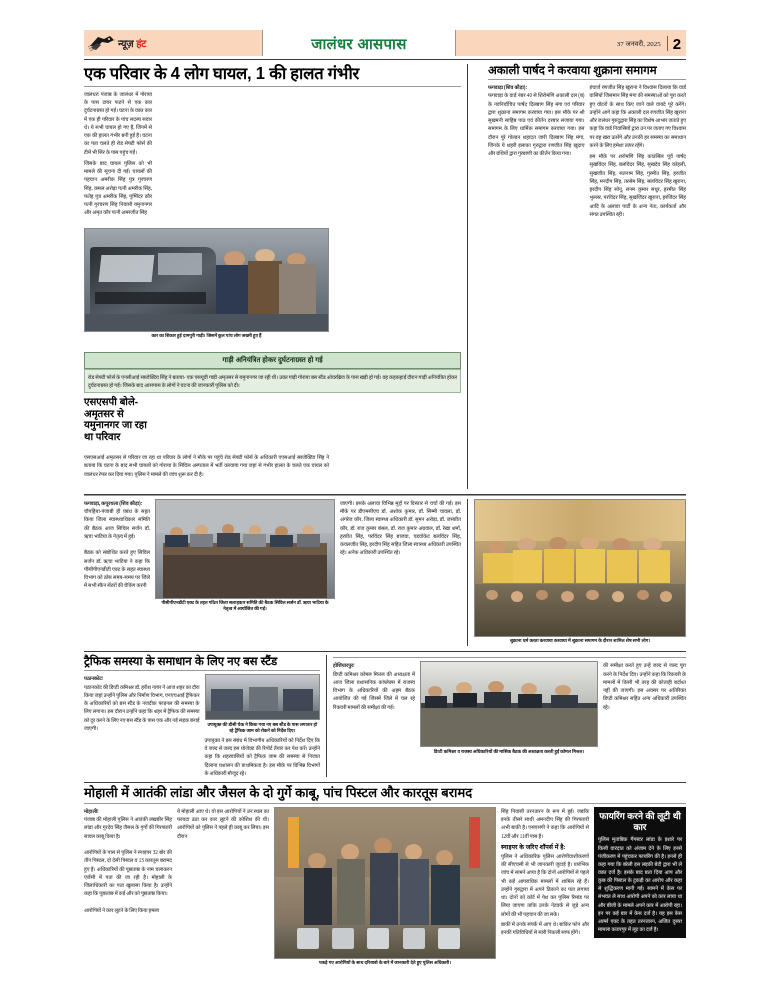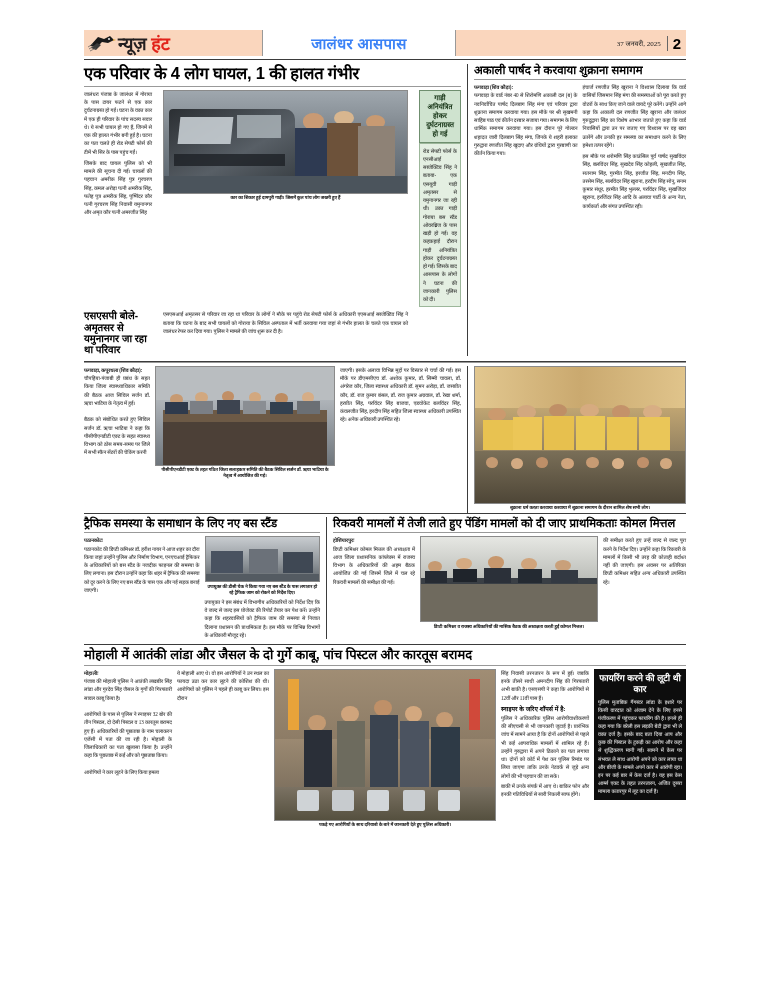"न्यूज़ हंट" .mh-logo-text { font-size: 18px -> 10px }
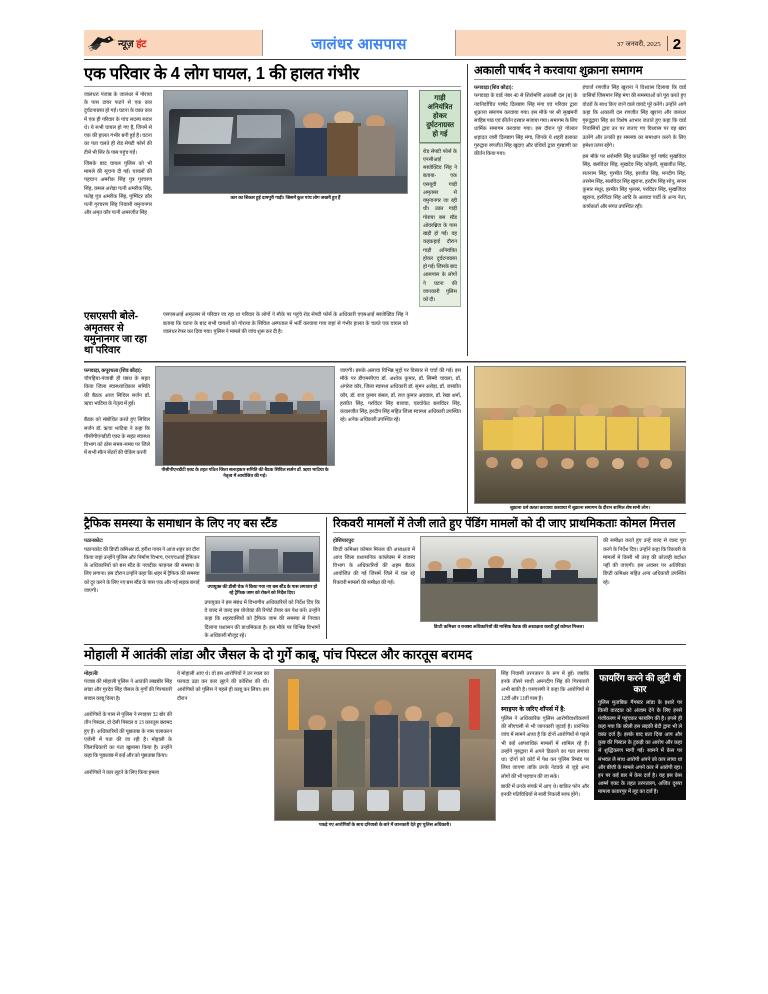"जालंधर आसपास" .mh-title { color: #3b82f6 -> #15803d }
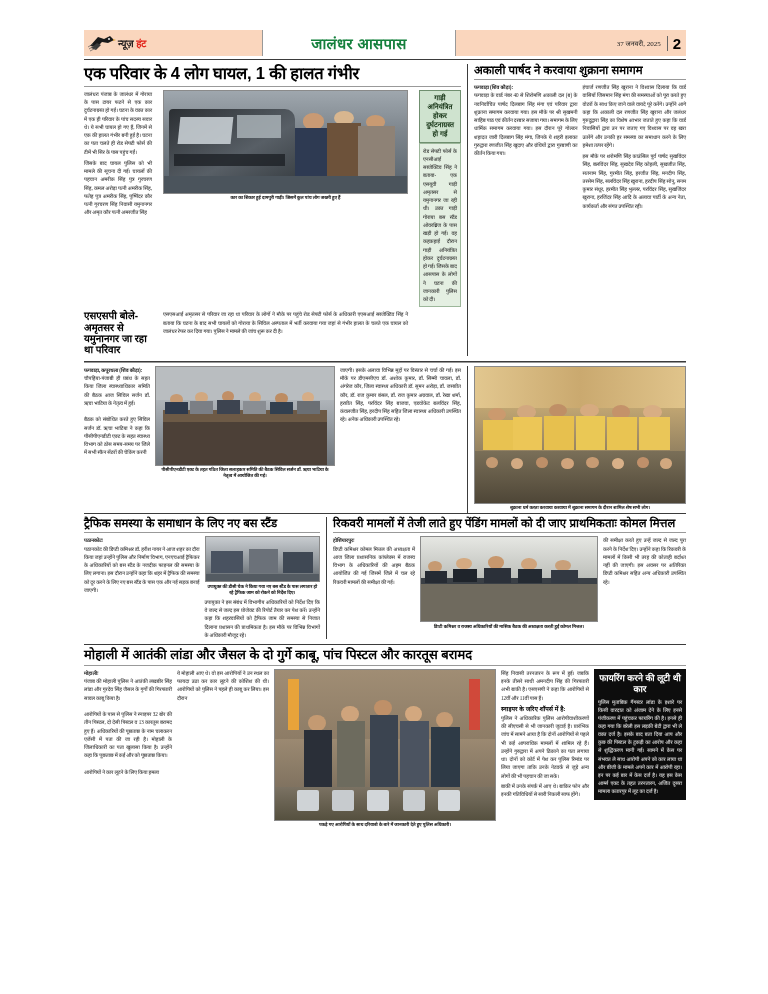"अकाली पार्षद ने करवाया शुक्राना" .s1-right { padding-left: 6px -> 20px }
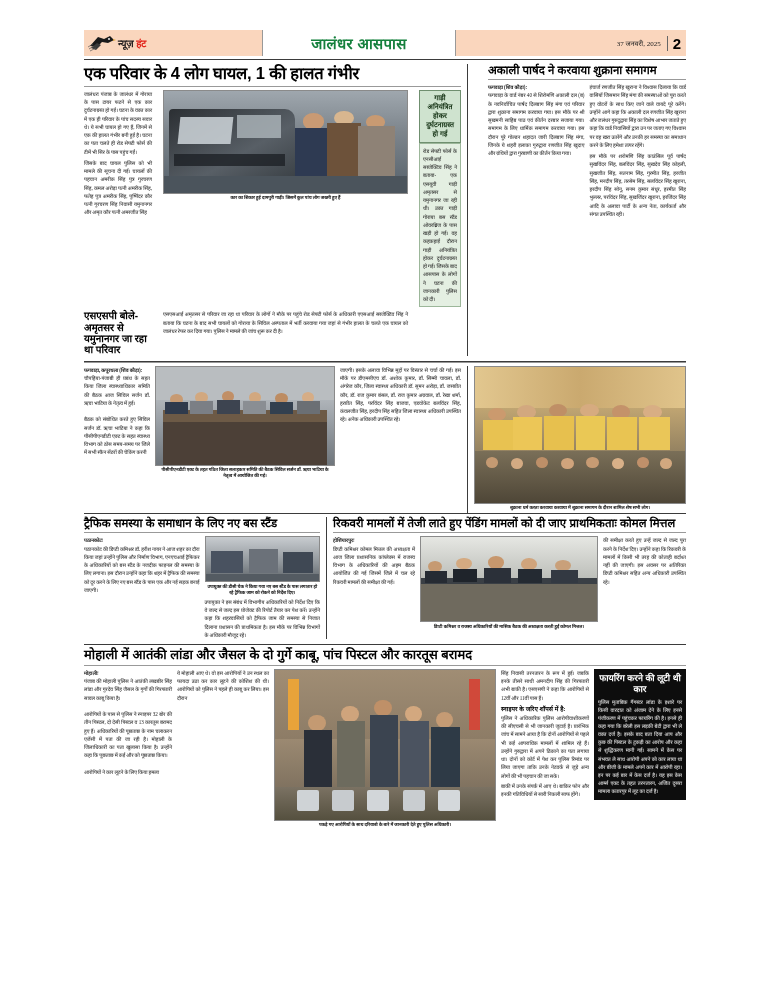"एसएसपी बोले- अमृतसर से यमुनानगर" .s1-body { flex-direction: none -> column }
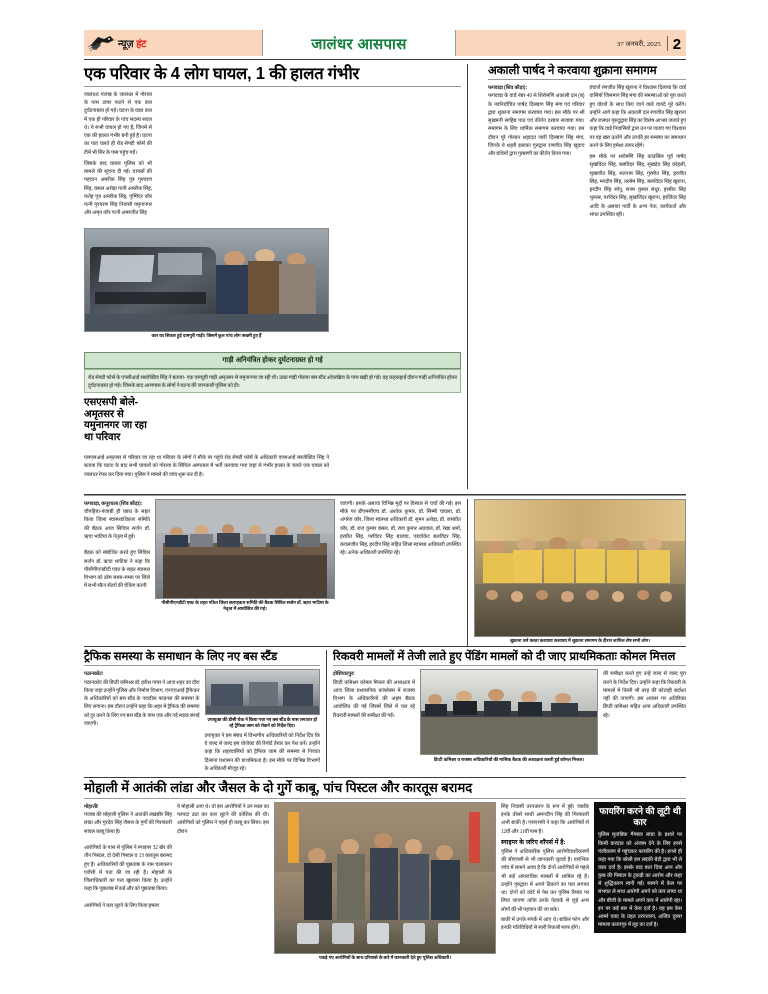"ट्रैफिक समस्या के समाधान के" .sec3 { margin-top: none -> 5px }
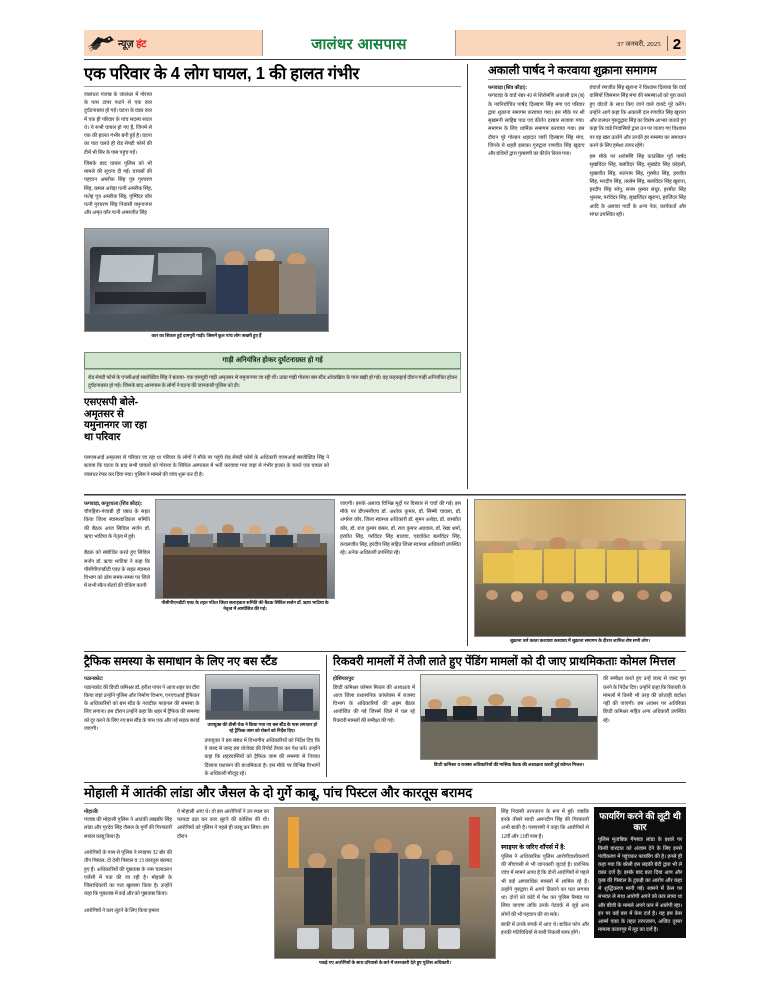"रिकवरी मामलों में तेजी लाते" div.hl { html: <div>रिकवरी मामलों में तेजी लाते हुए पेंडिंग मामलों को दी जाए प्राथमिकताः कोमल मित्तल</div> -> none }
